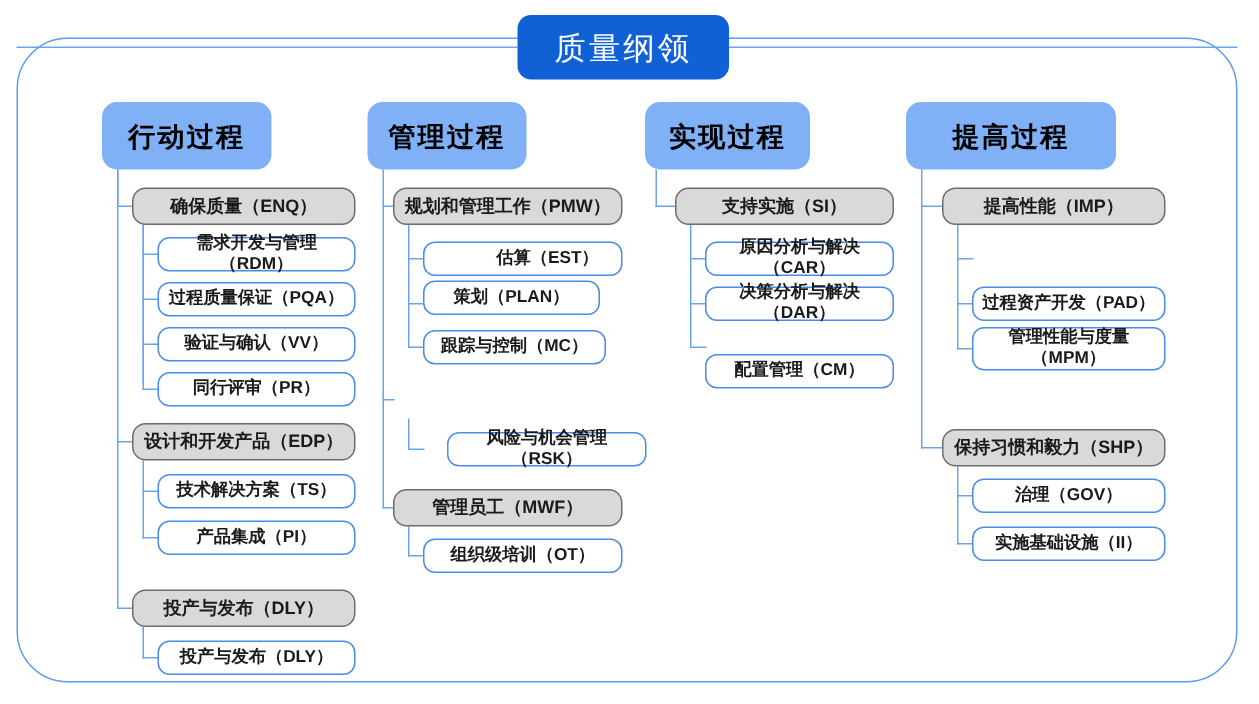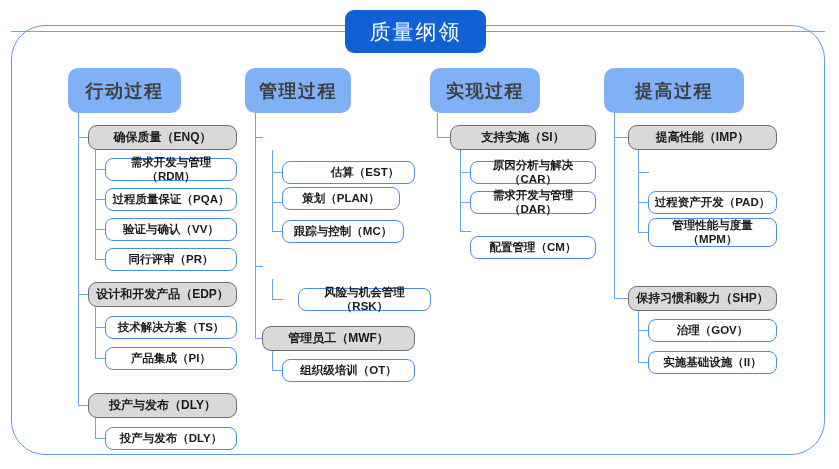"行动过程" .col-header { color: #404040 -> #000000 }
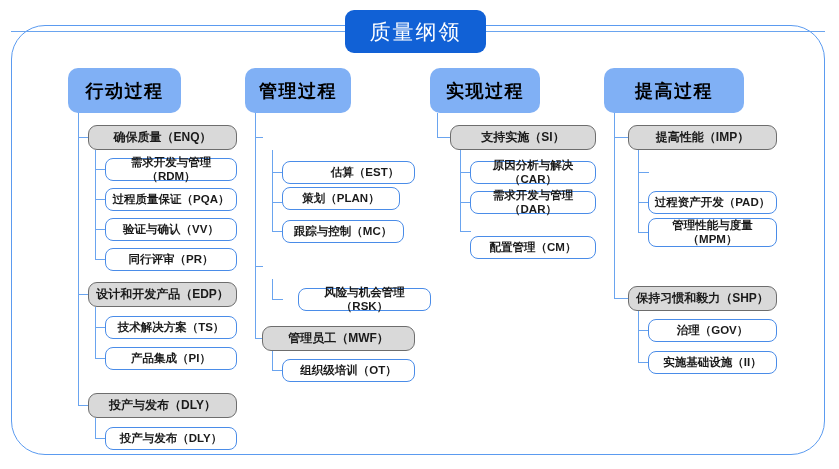"规划和管理工作（PMW）" div.l1-box { html: none -> <div>规划和管理工作（PMW）</div> }
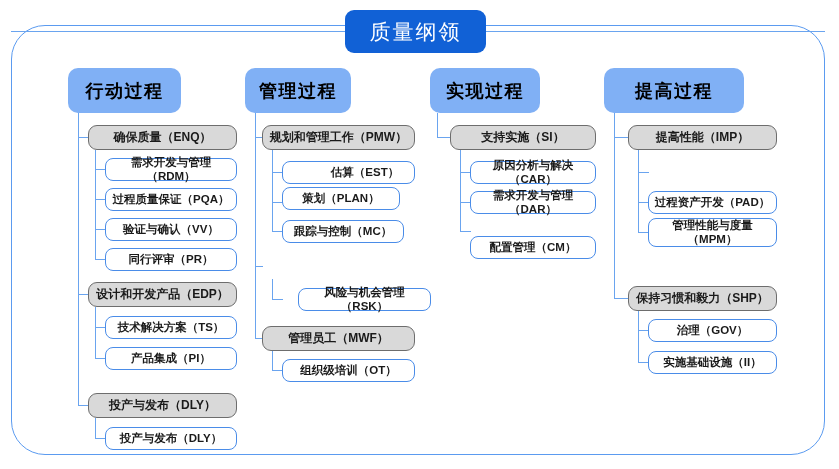"需求开发与管理（DAR）" div.l2-box { text: 需求开发与管理 -> 决策分析与解决 }
